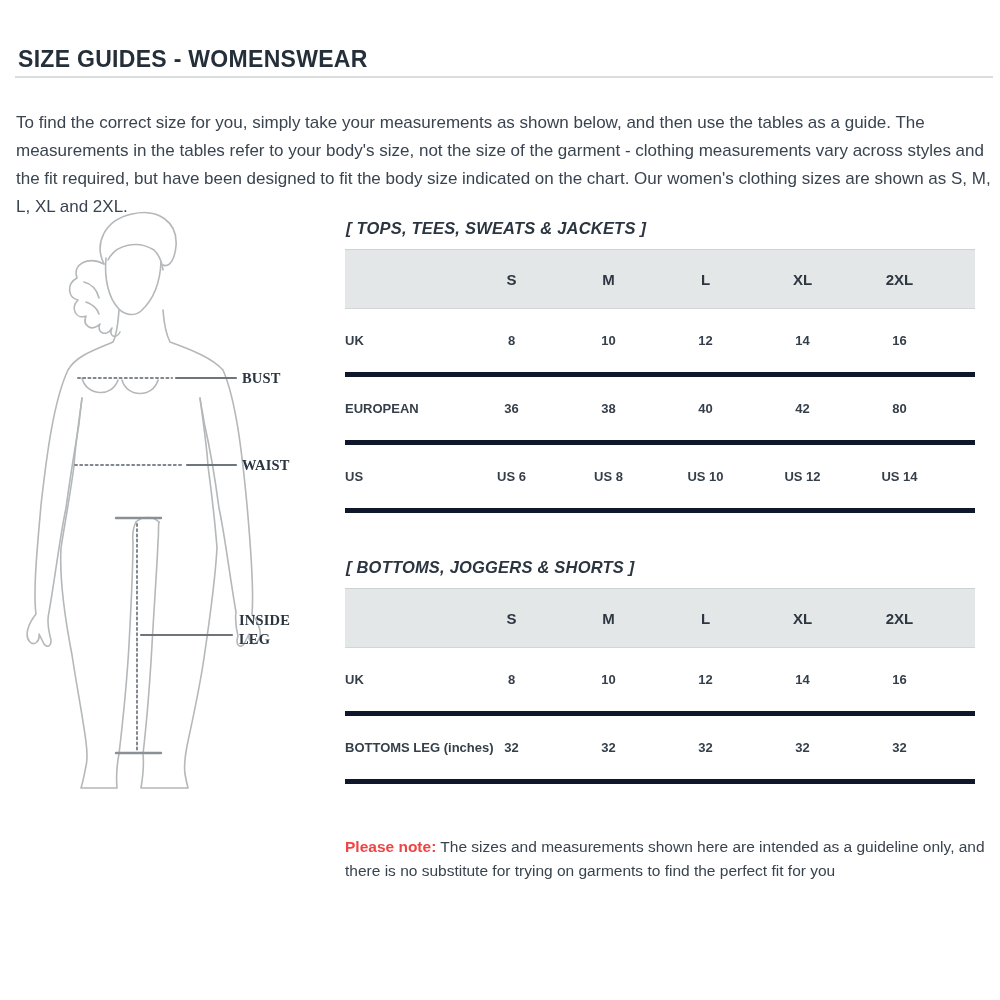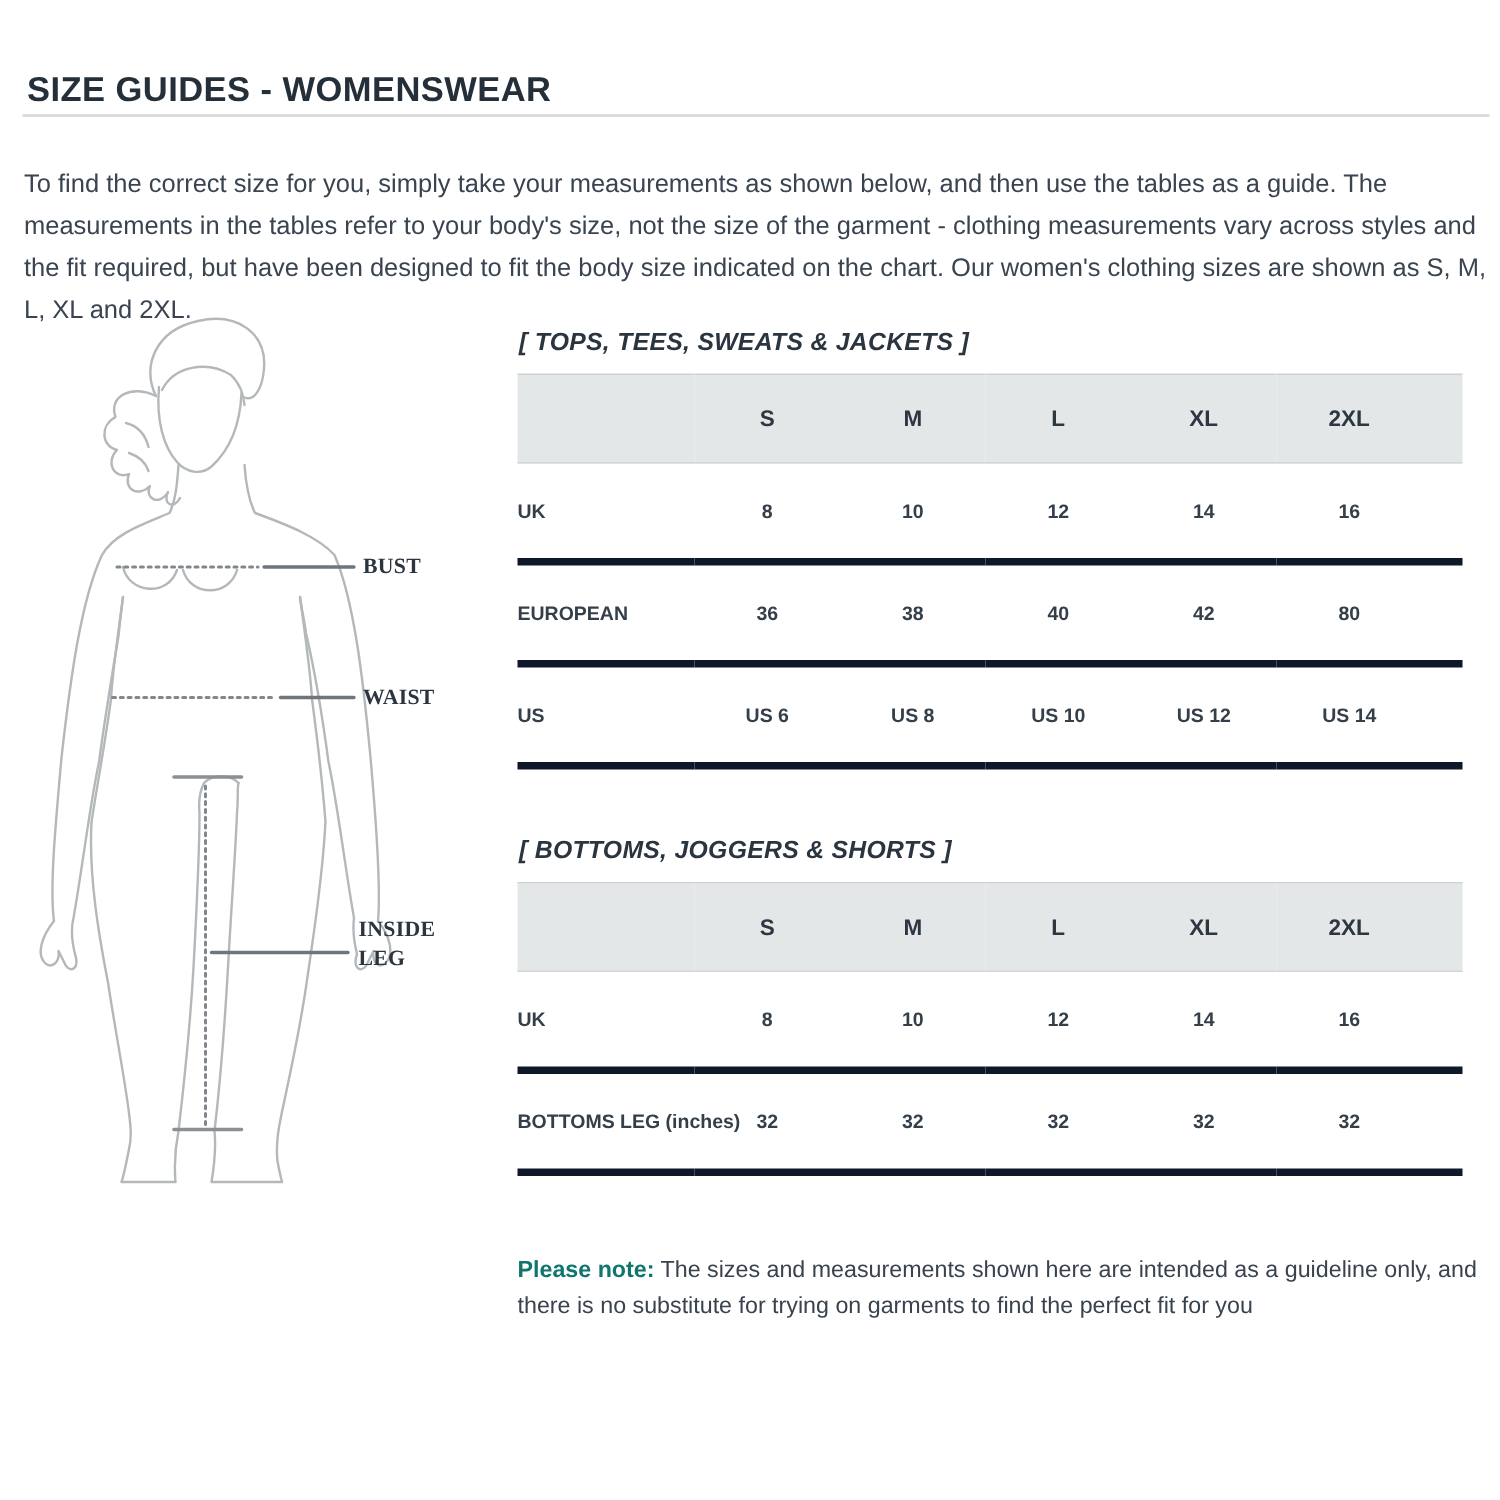"Please note:" .footnote b { color: #0f766e -> #ef4444 }
